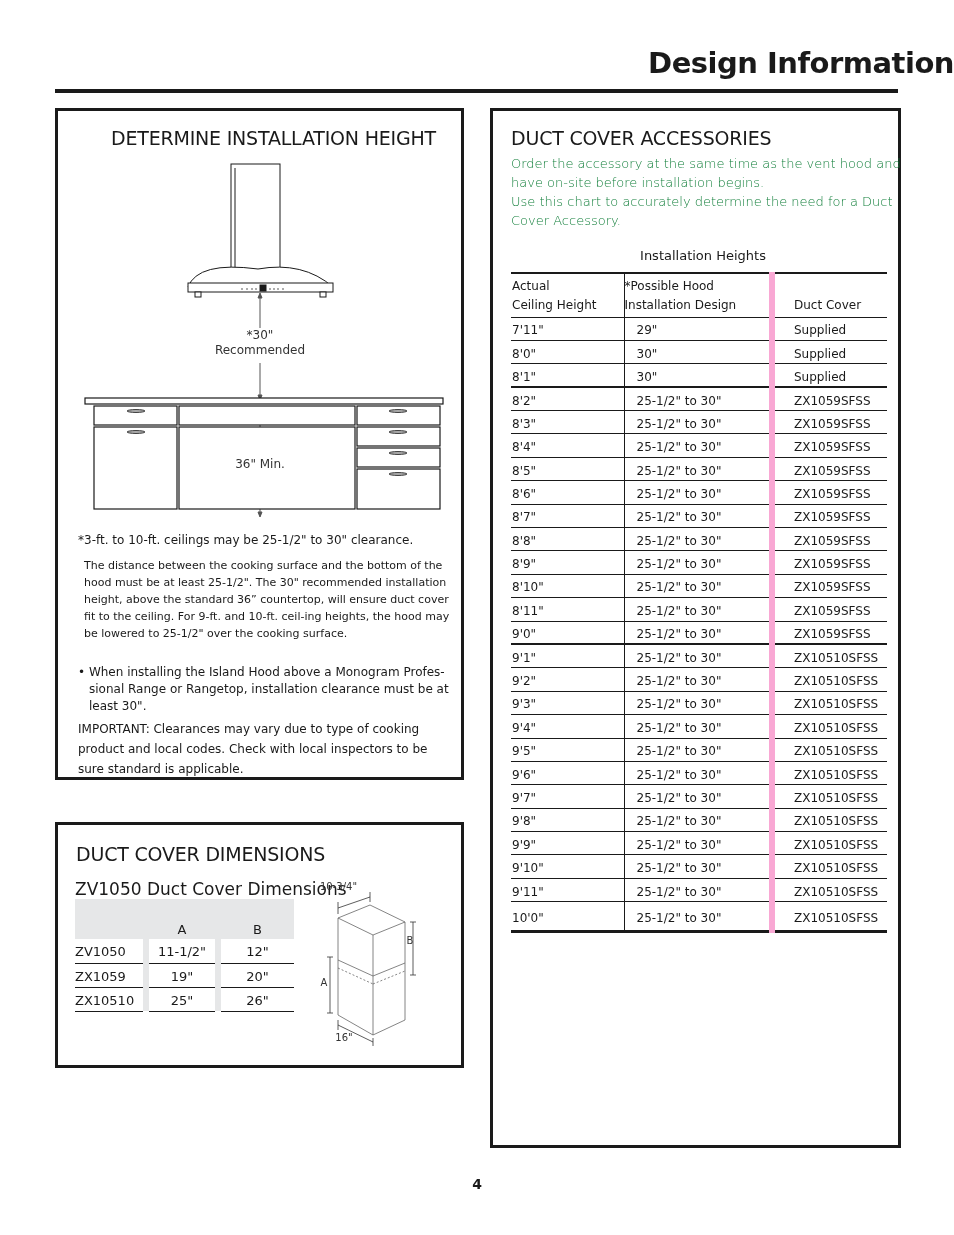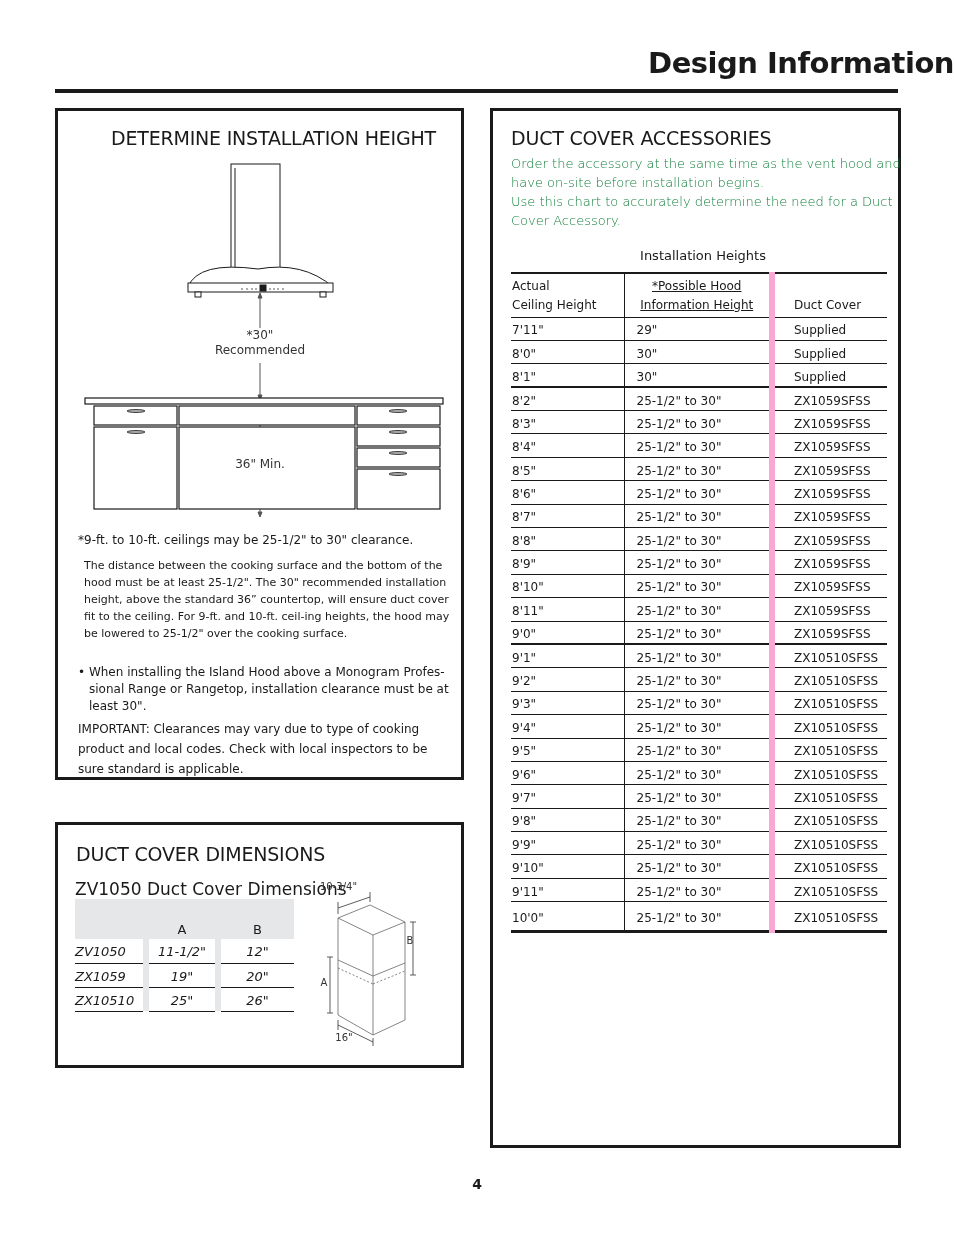"*Possible Hood" .acc-table th.c2 { text-align: center -> none; text-decoration: underline -> none }
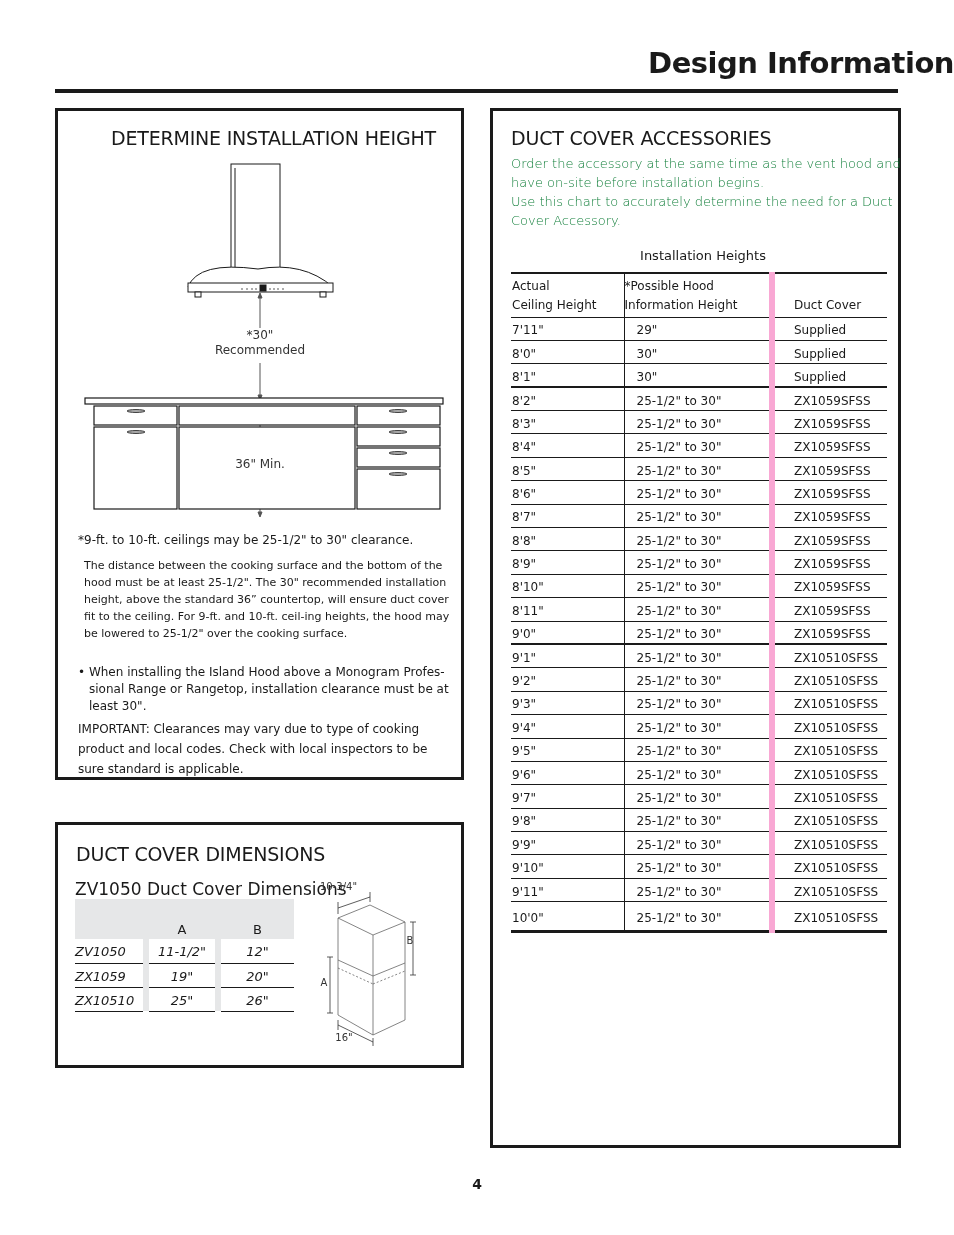"Information Height" span { text: Information Height -> Installation Design }
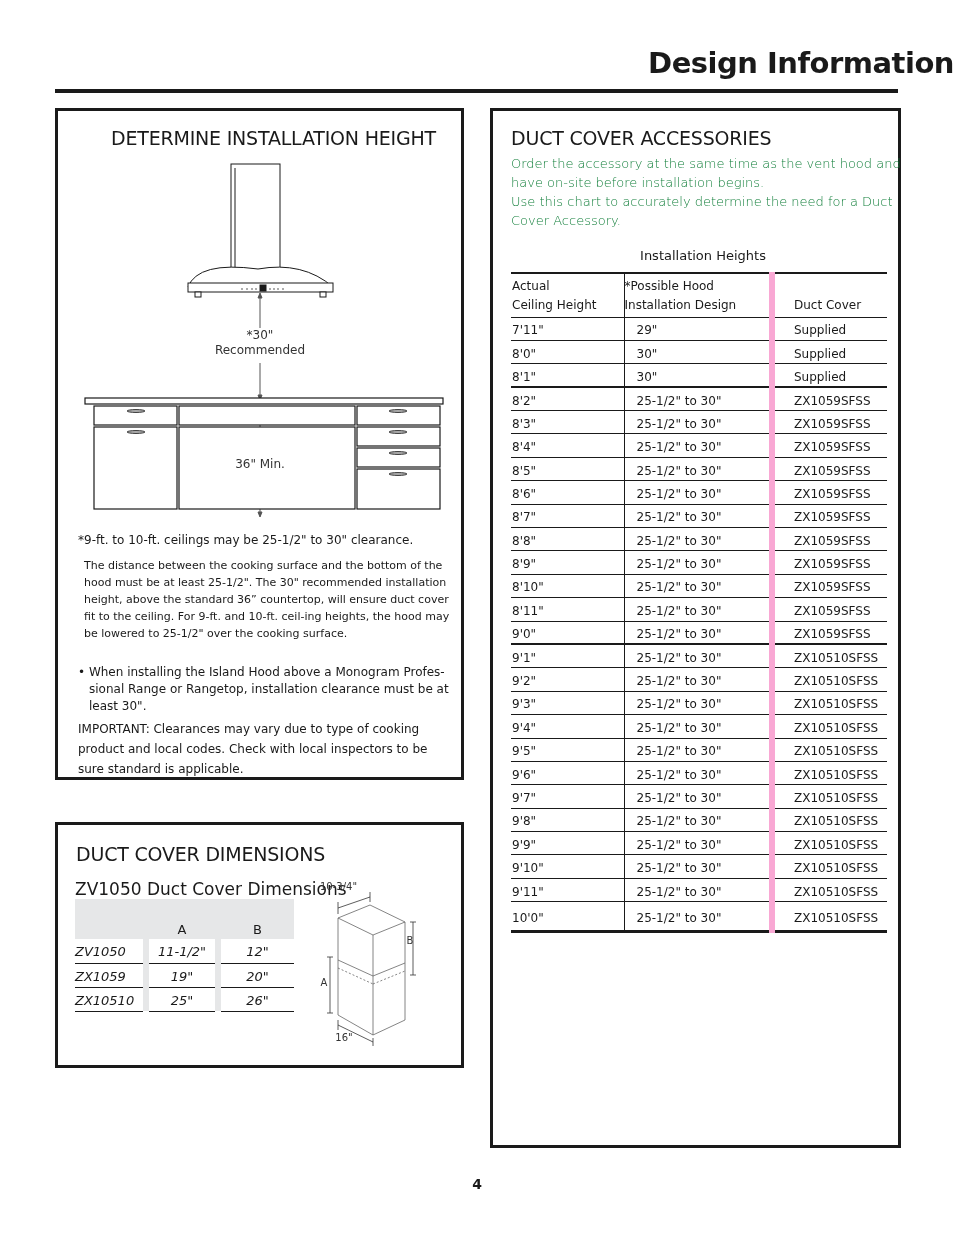"*9-ft. to 10-ft. ceilings may" p.note-star { text: 9-ft -> 3-ft }
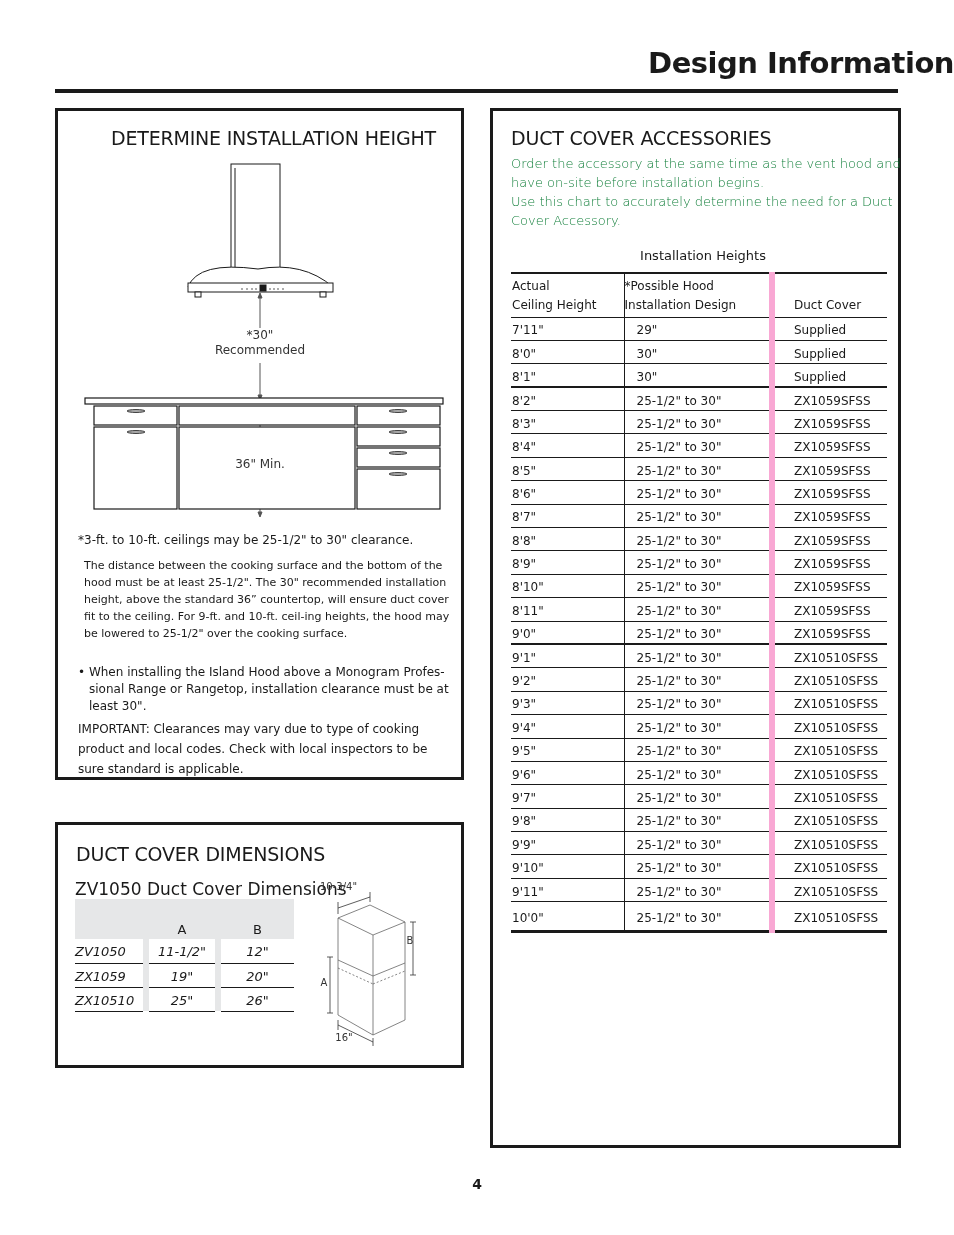"ZV1050" .dims-table td { font-style: italic -> none }
